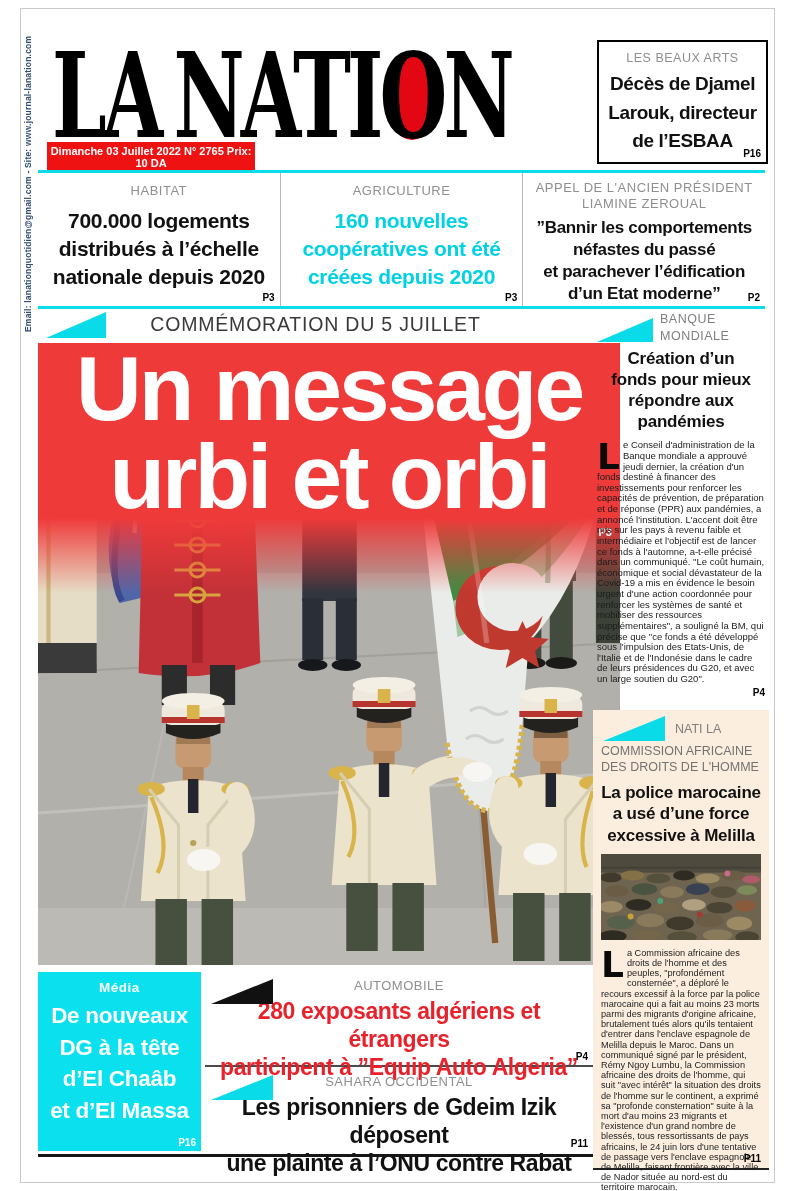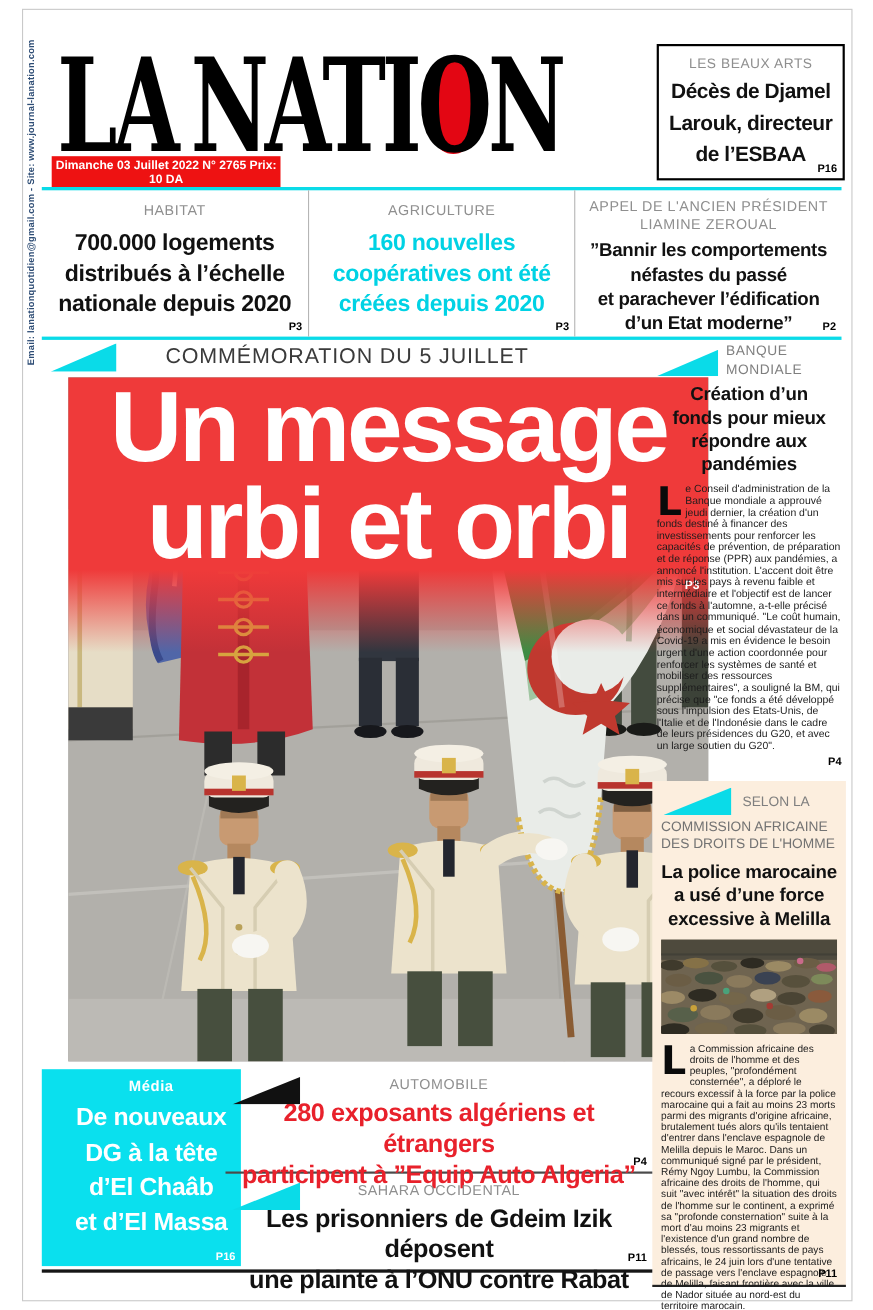"Un message" .hero { margin-left: 24px -> none }
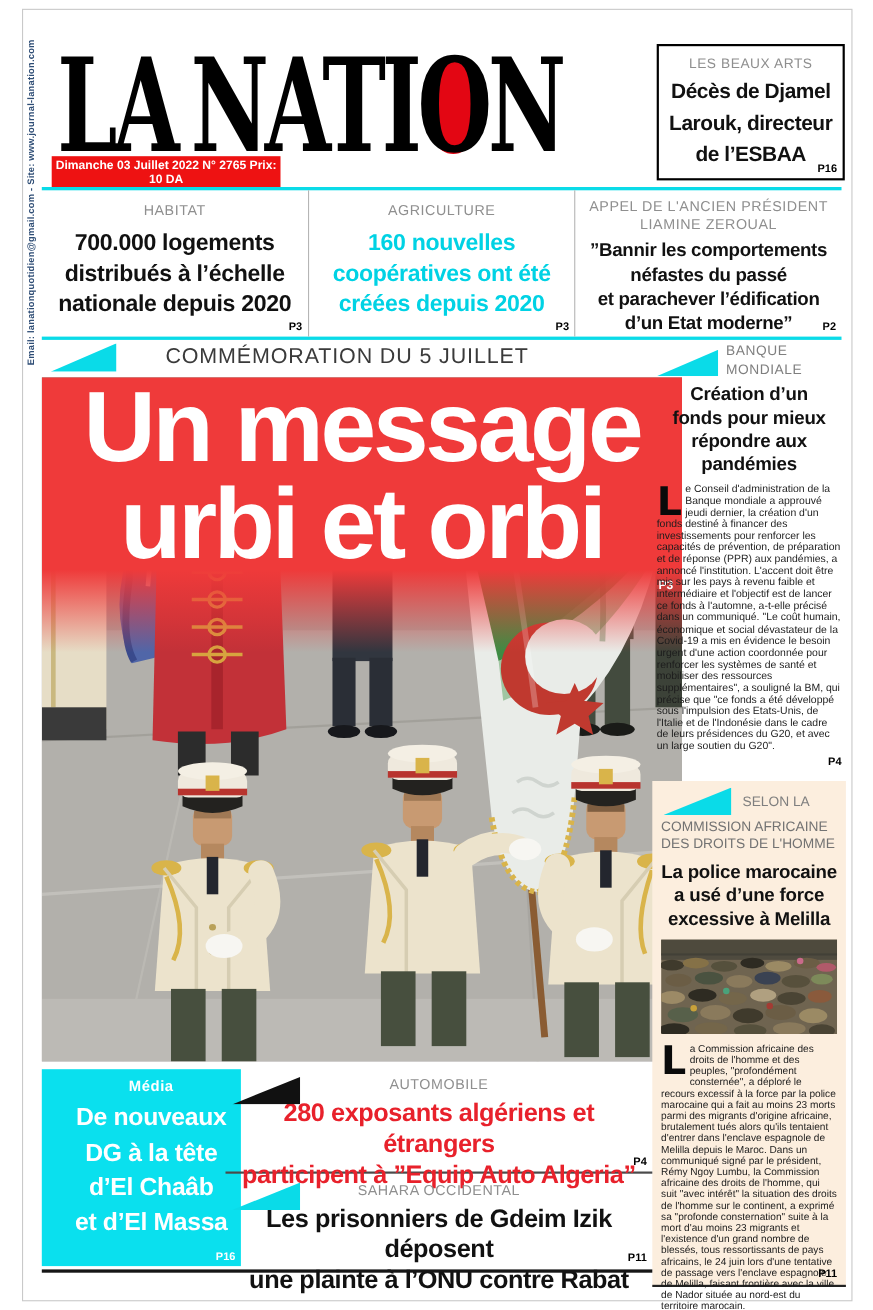"SELON LA" div.k1 { text: SELON -> NATI }
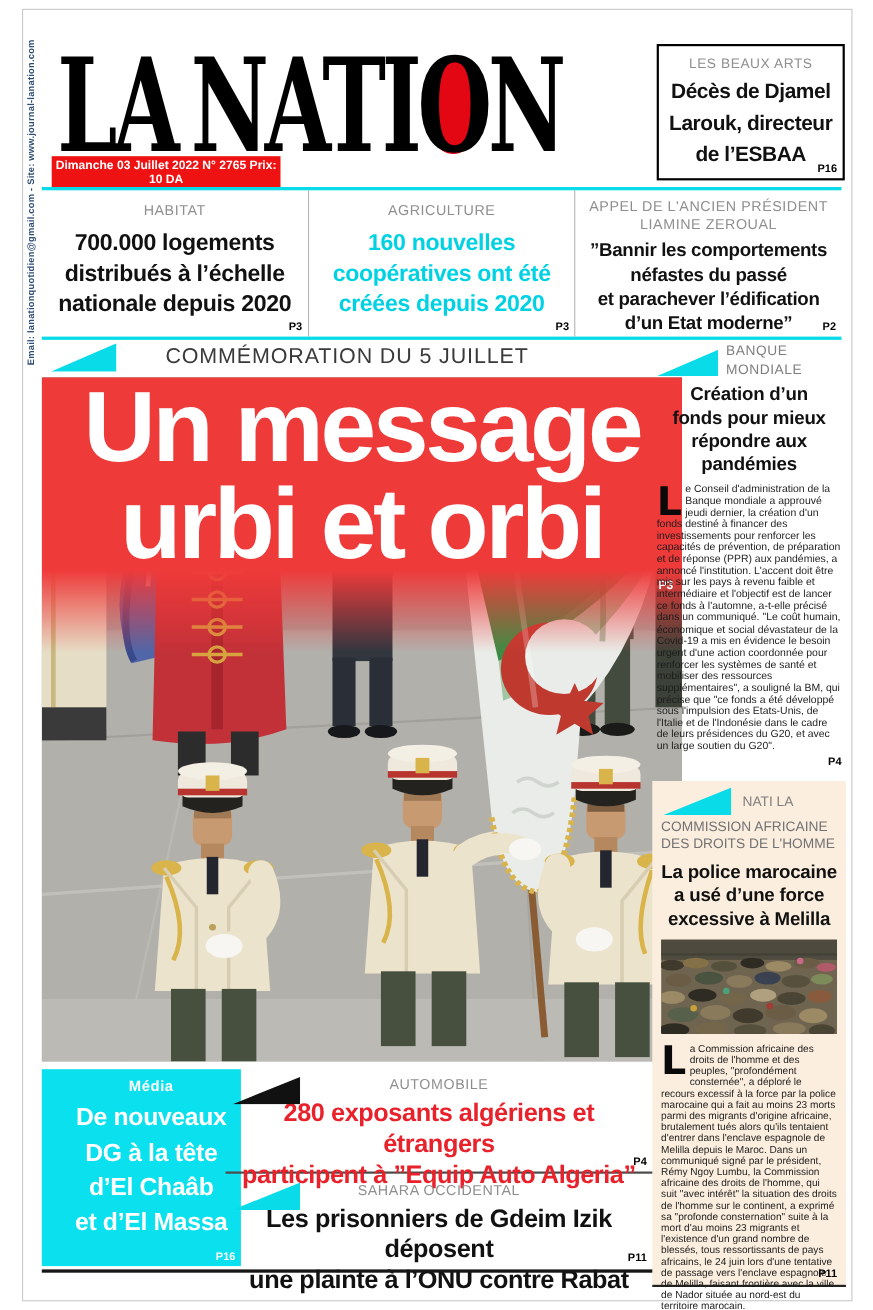"Média" .media-box { padding-left: 18px -> none }
